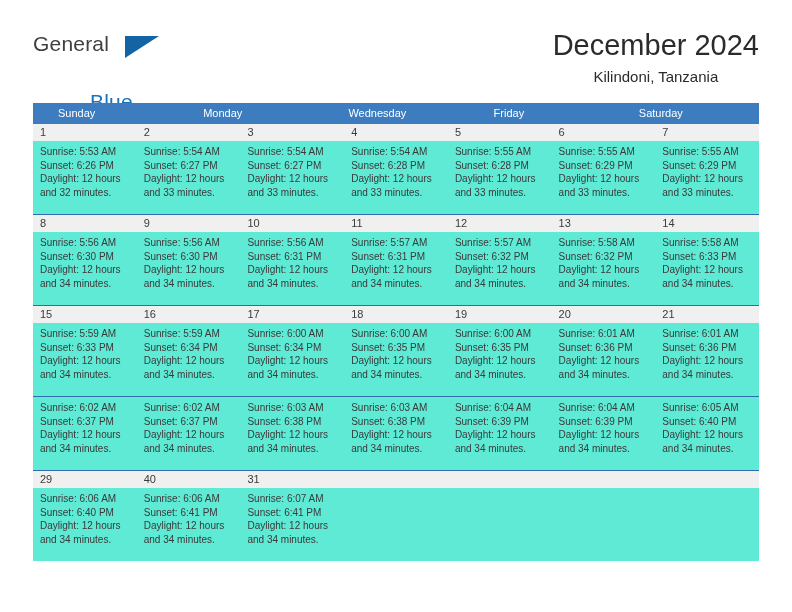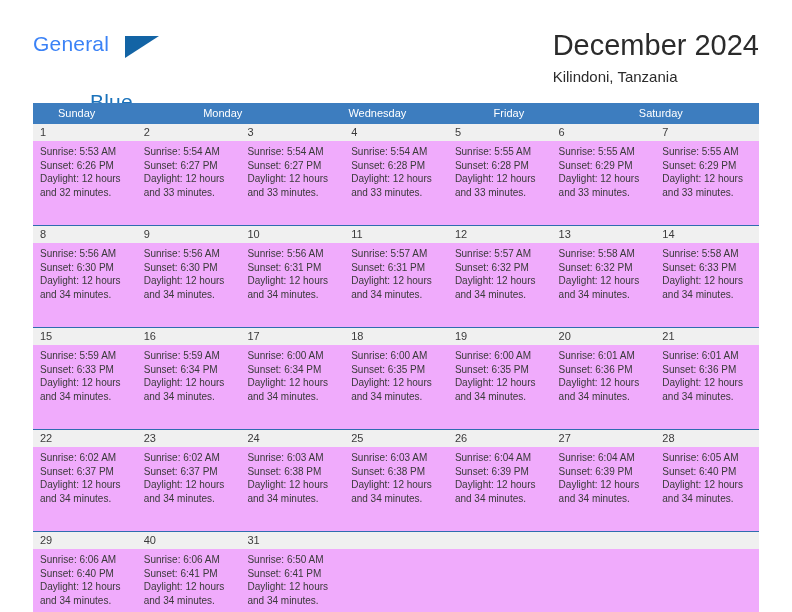"General" .brand-general { color: #3b82f6 -> #404040 }
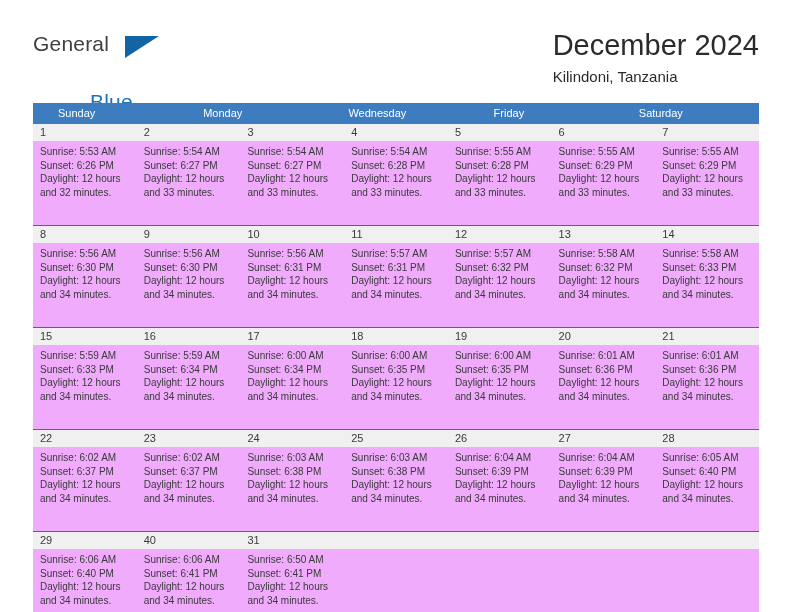"December 2024" .titles { text-align: left -> center }
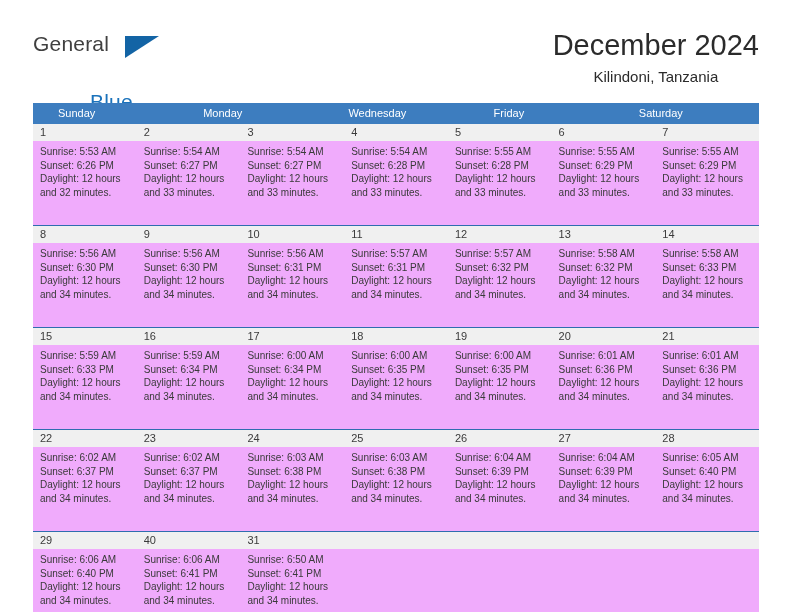"Sunrise: 5:53 AM" .detail-band { background: #f0abfc -> #5eead4; height: 84px -> 73px }
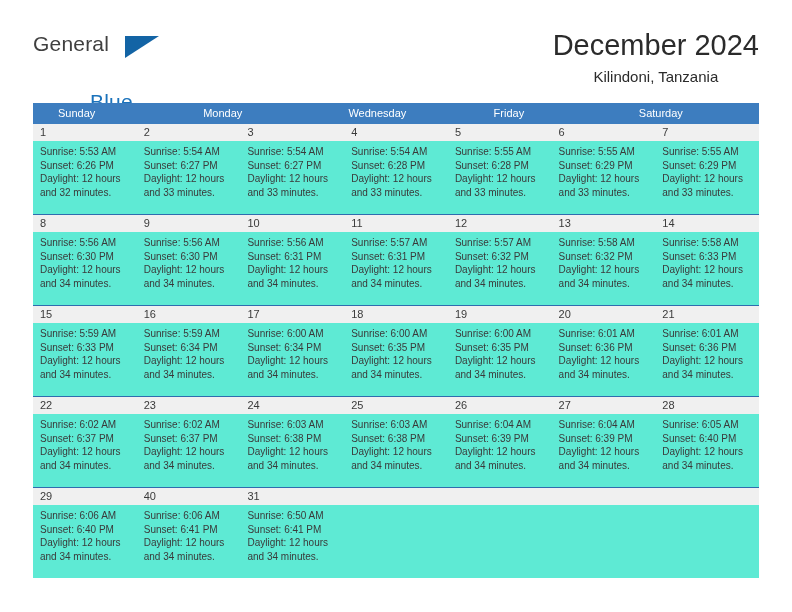"22" div.daynum-band { html: <div> <div>22</div> <div>23</div> <div>24</div> <div>25</div> <div>26</div> <div>27</div> <div>28</div> </div> -> none }
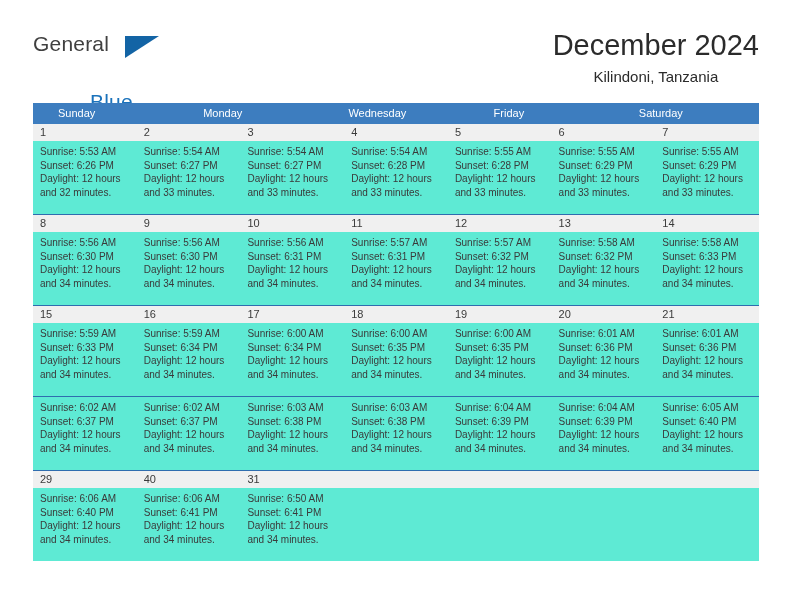"Sunrise: 6:50 AM" div { text: 6:50 -> 6:07 }
